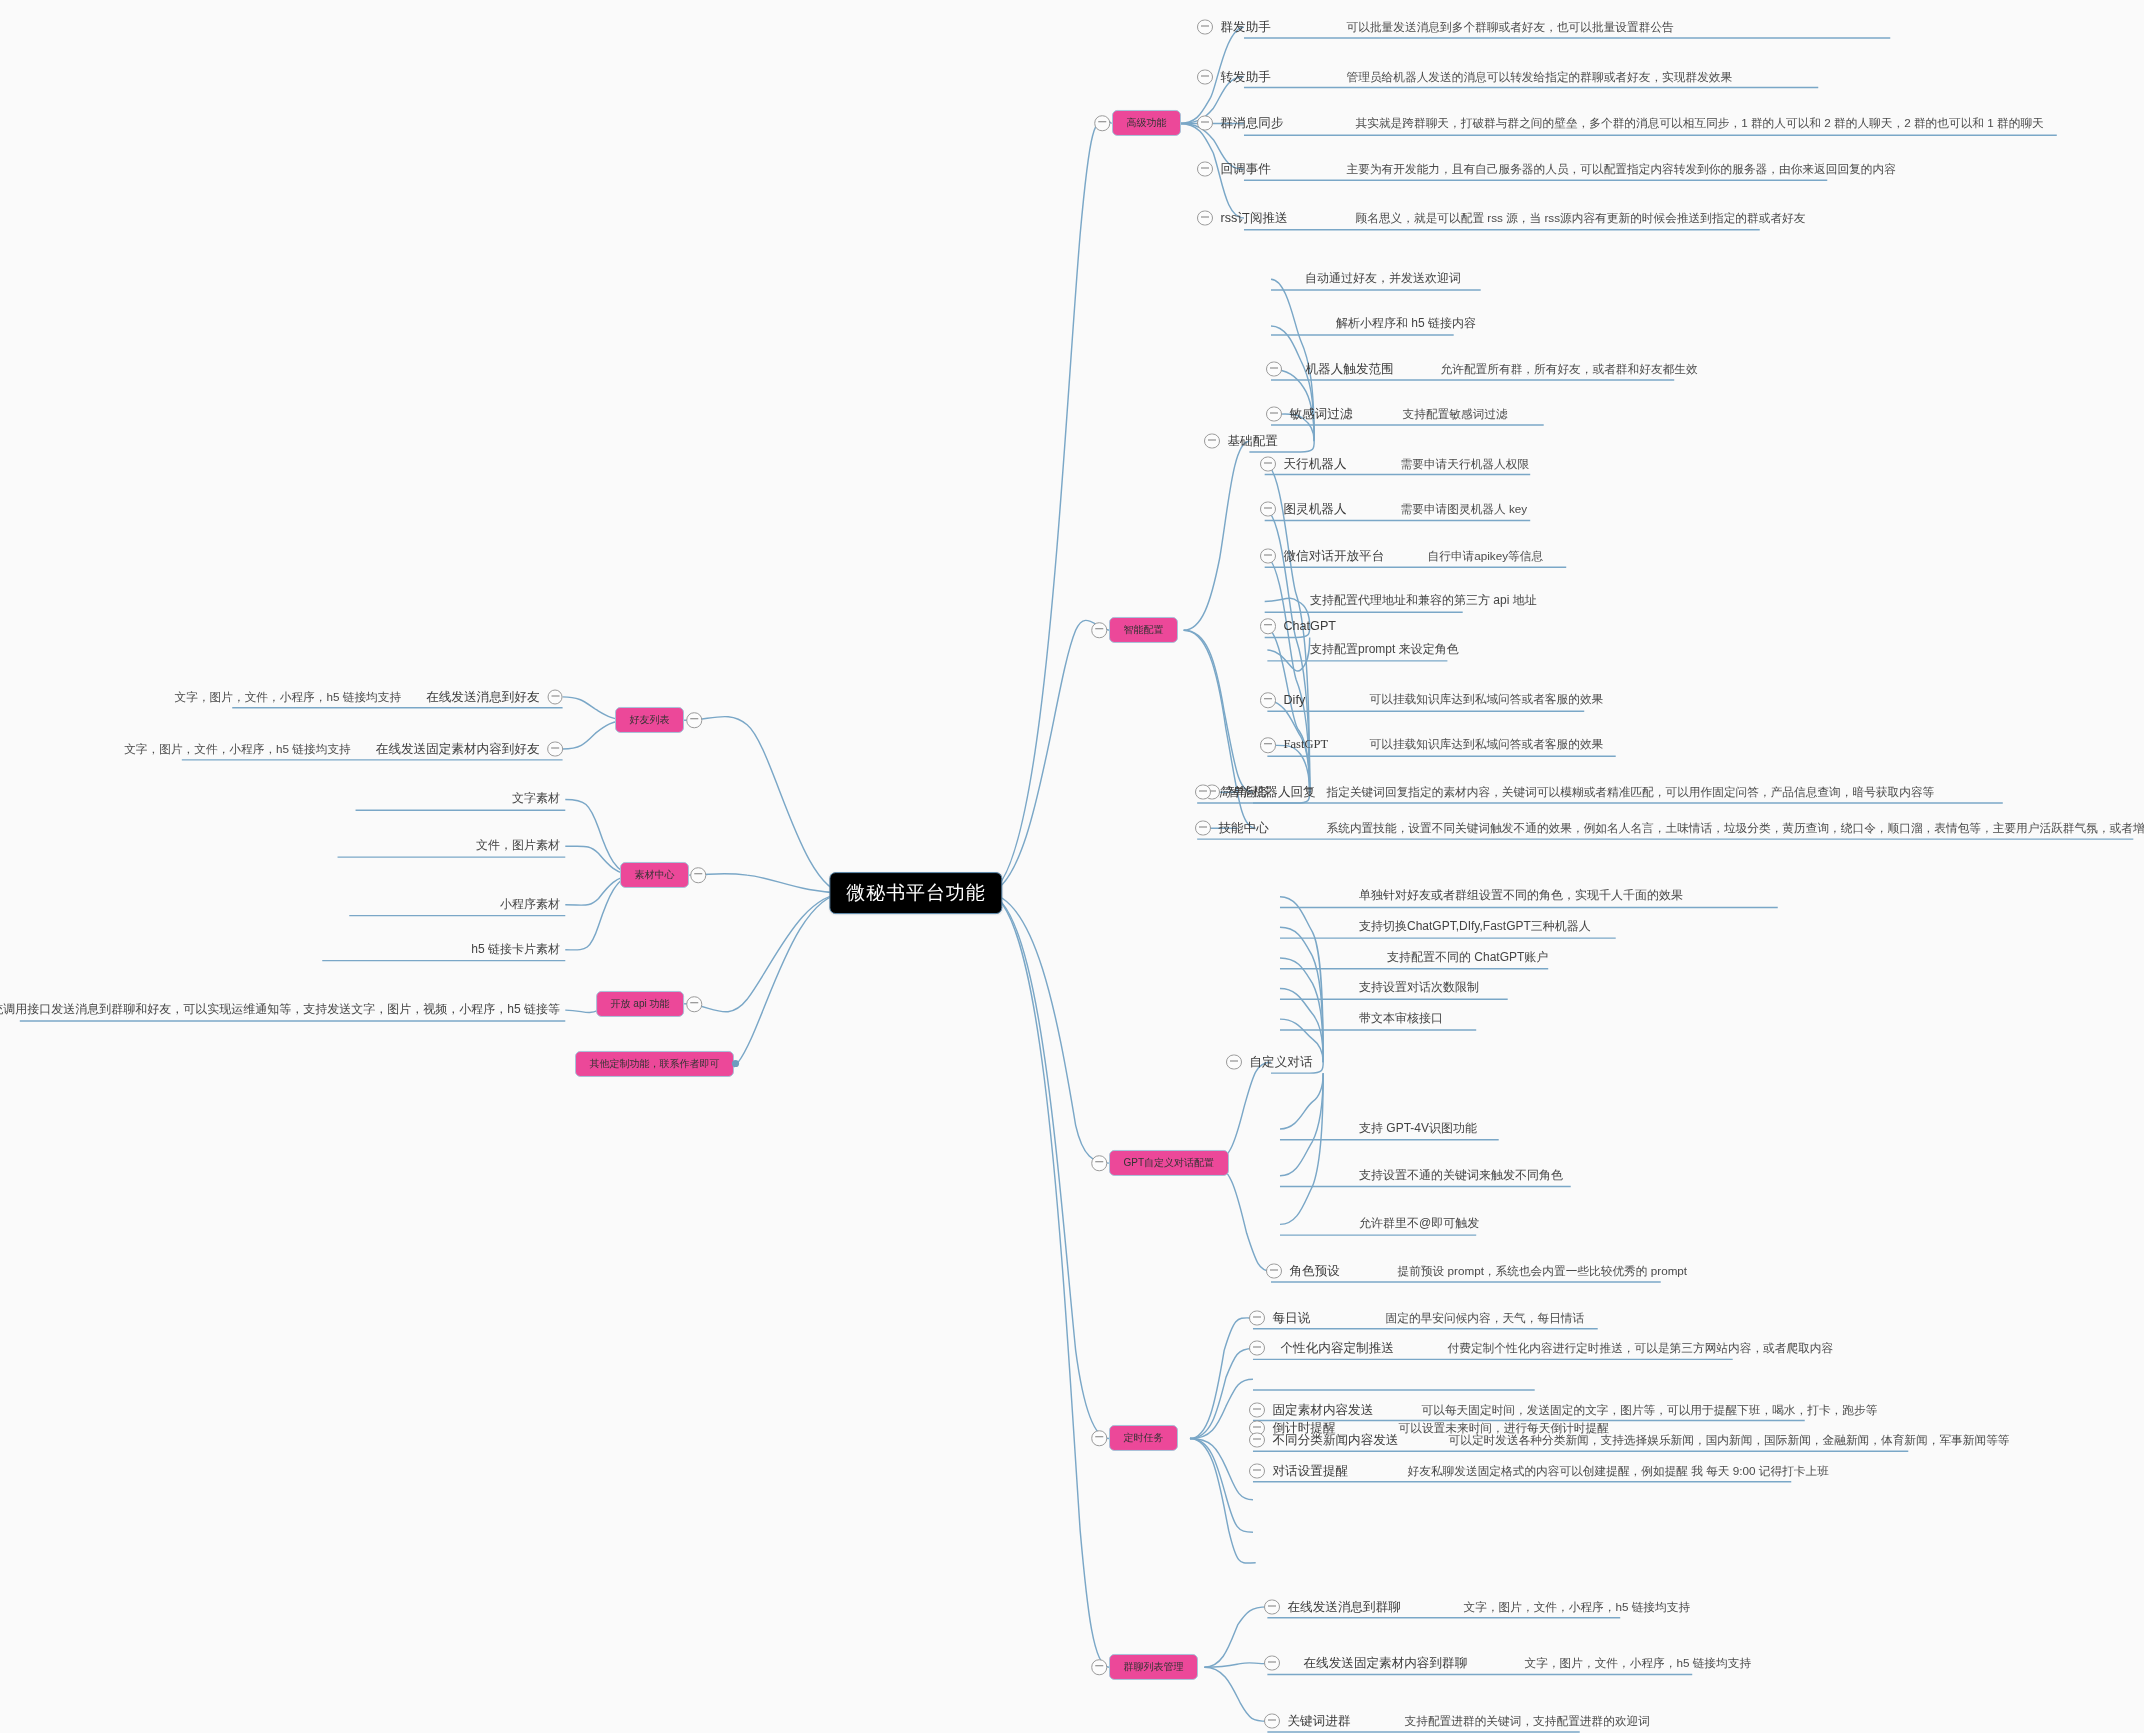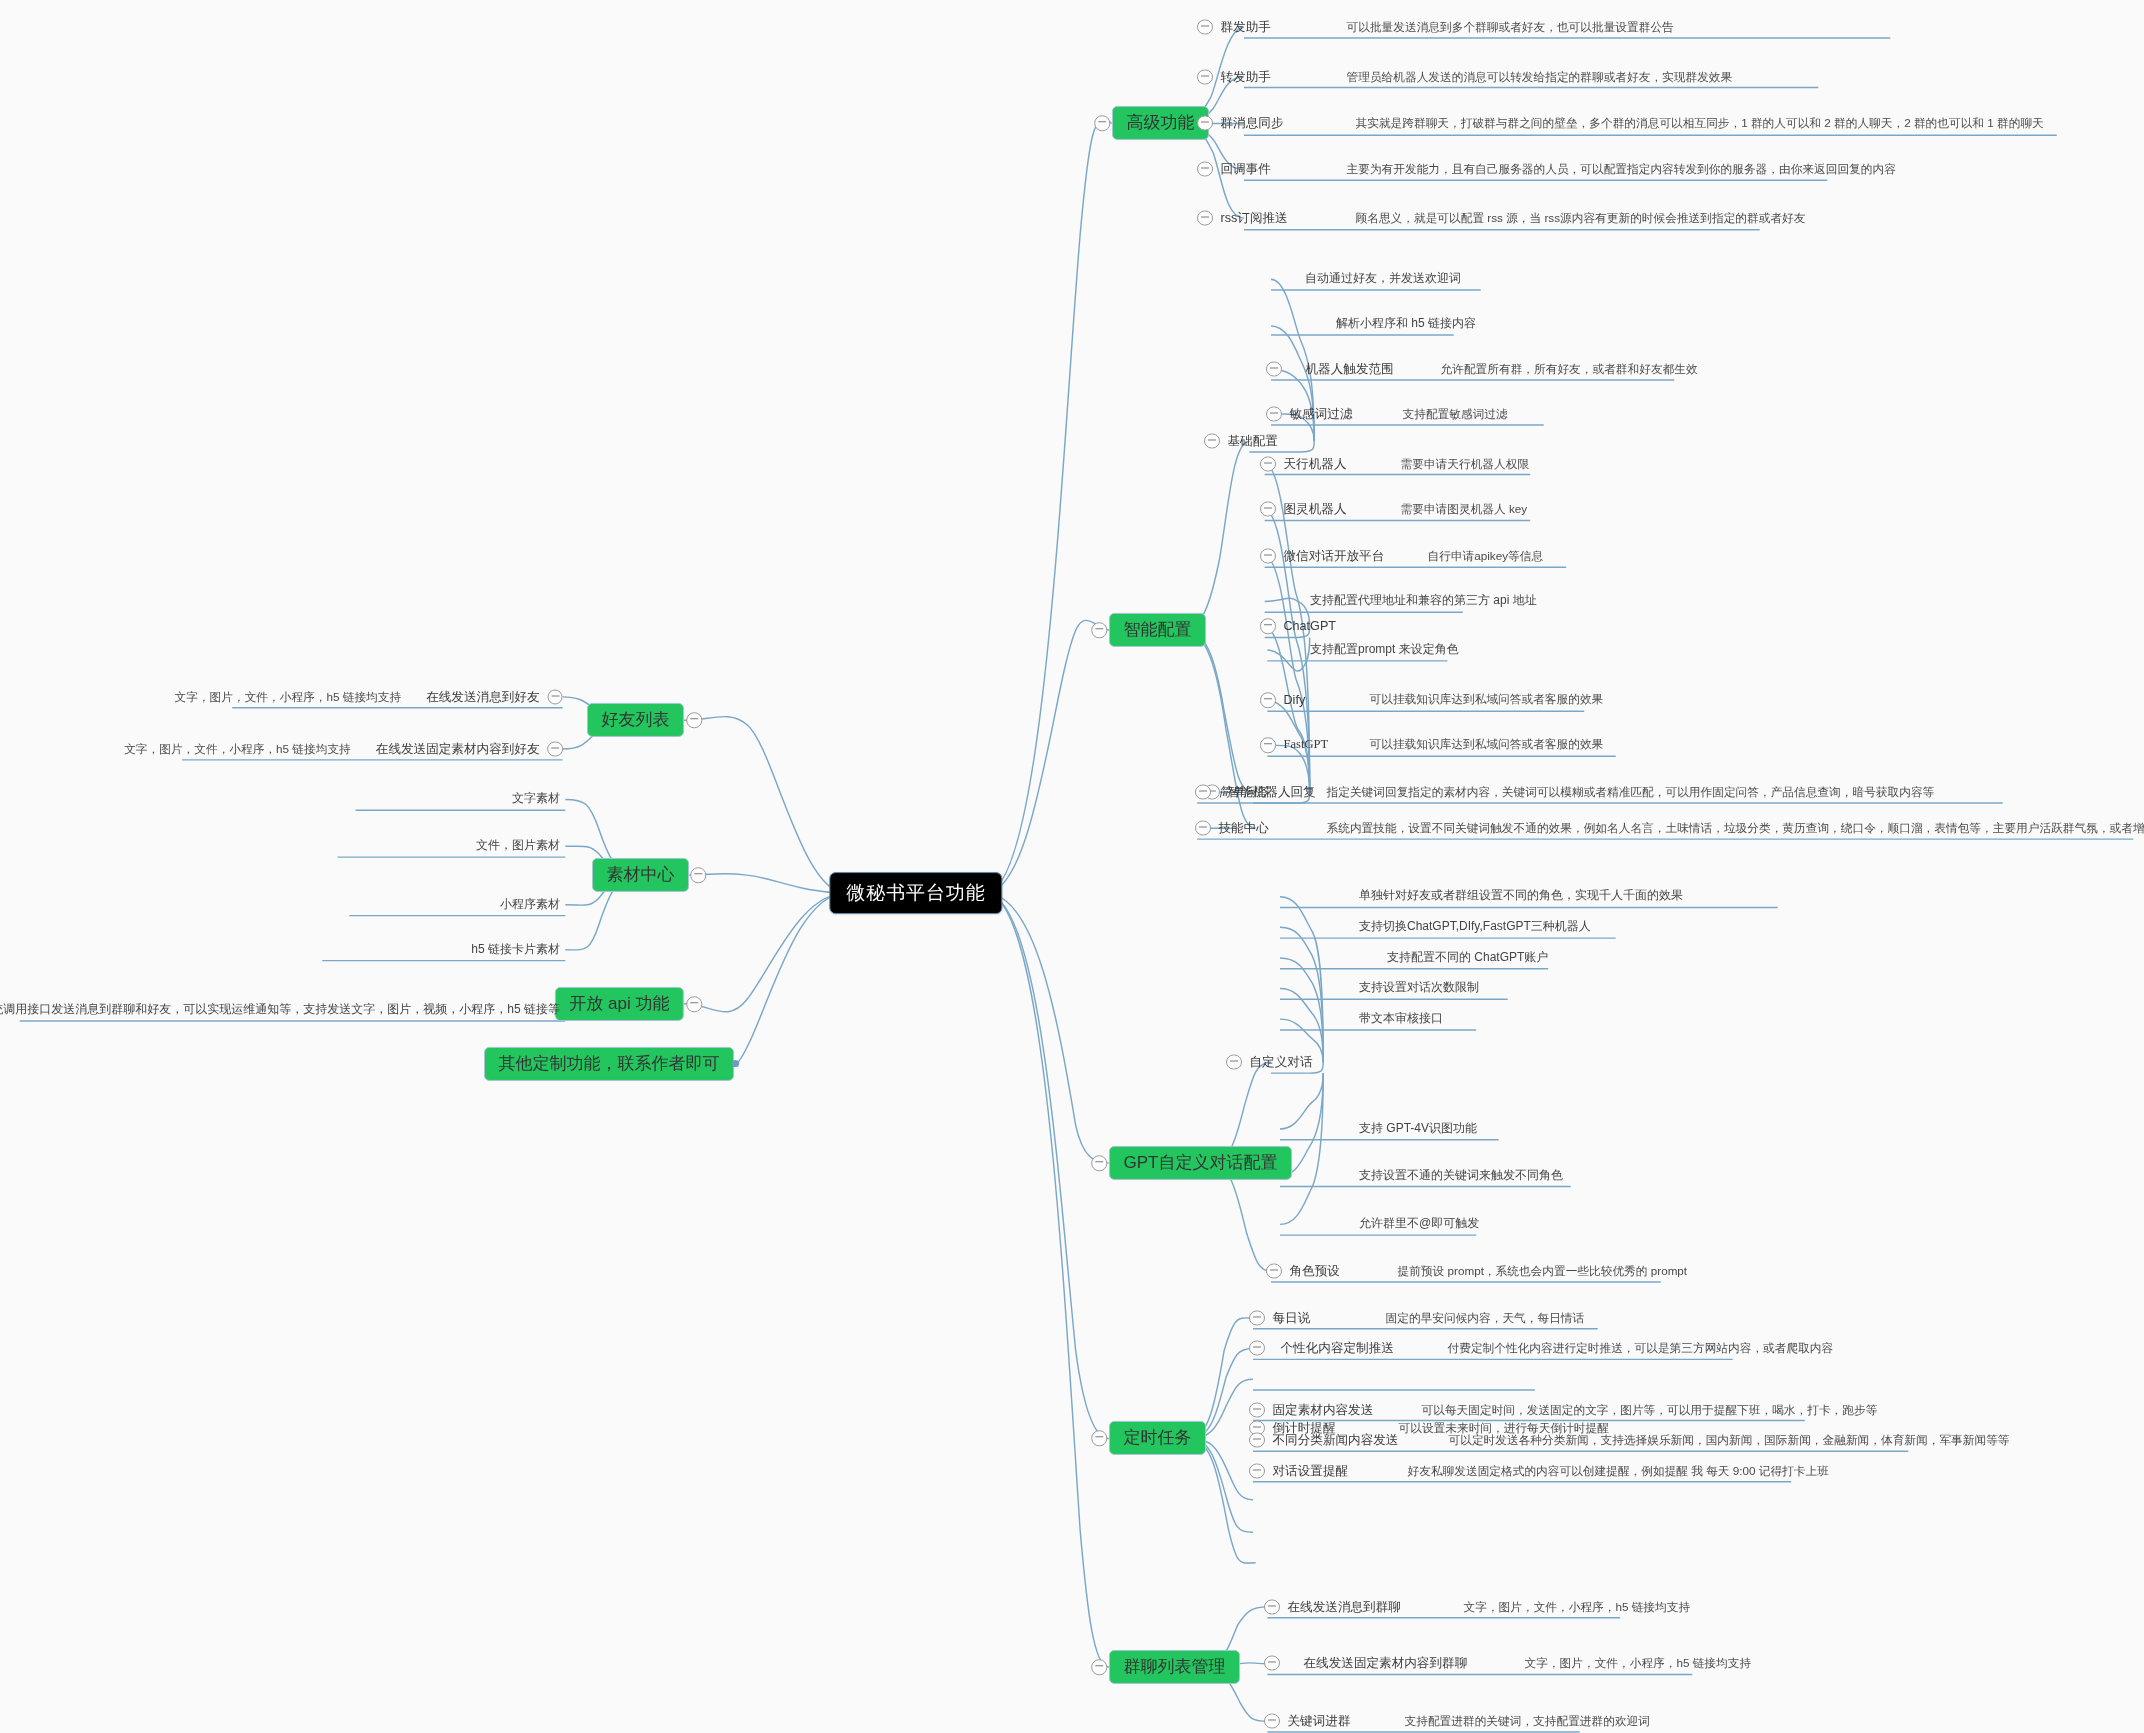"高级功能" .lvl1 { background: #22c55e -> #ec4899; font-size: 17px -> 10px }
